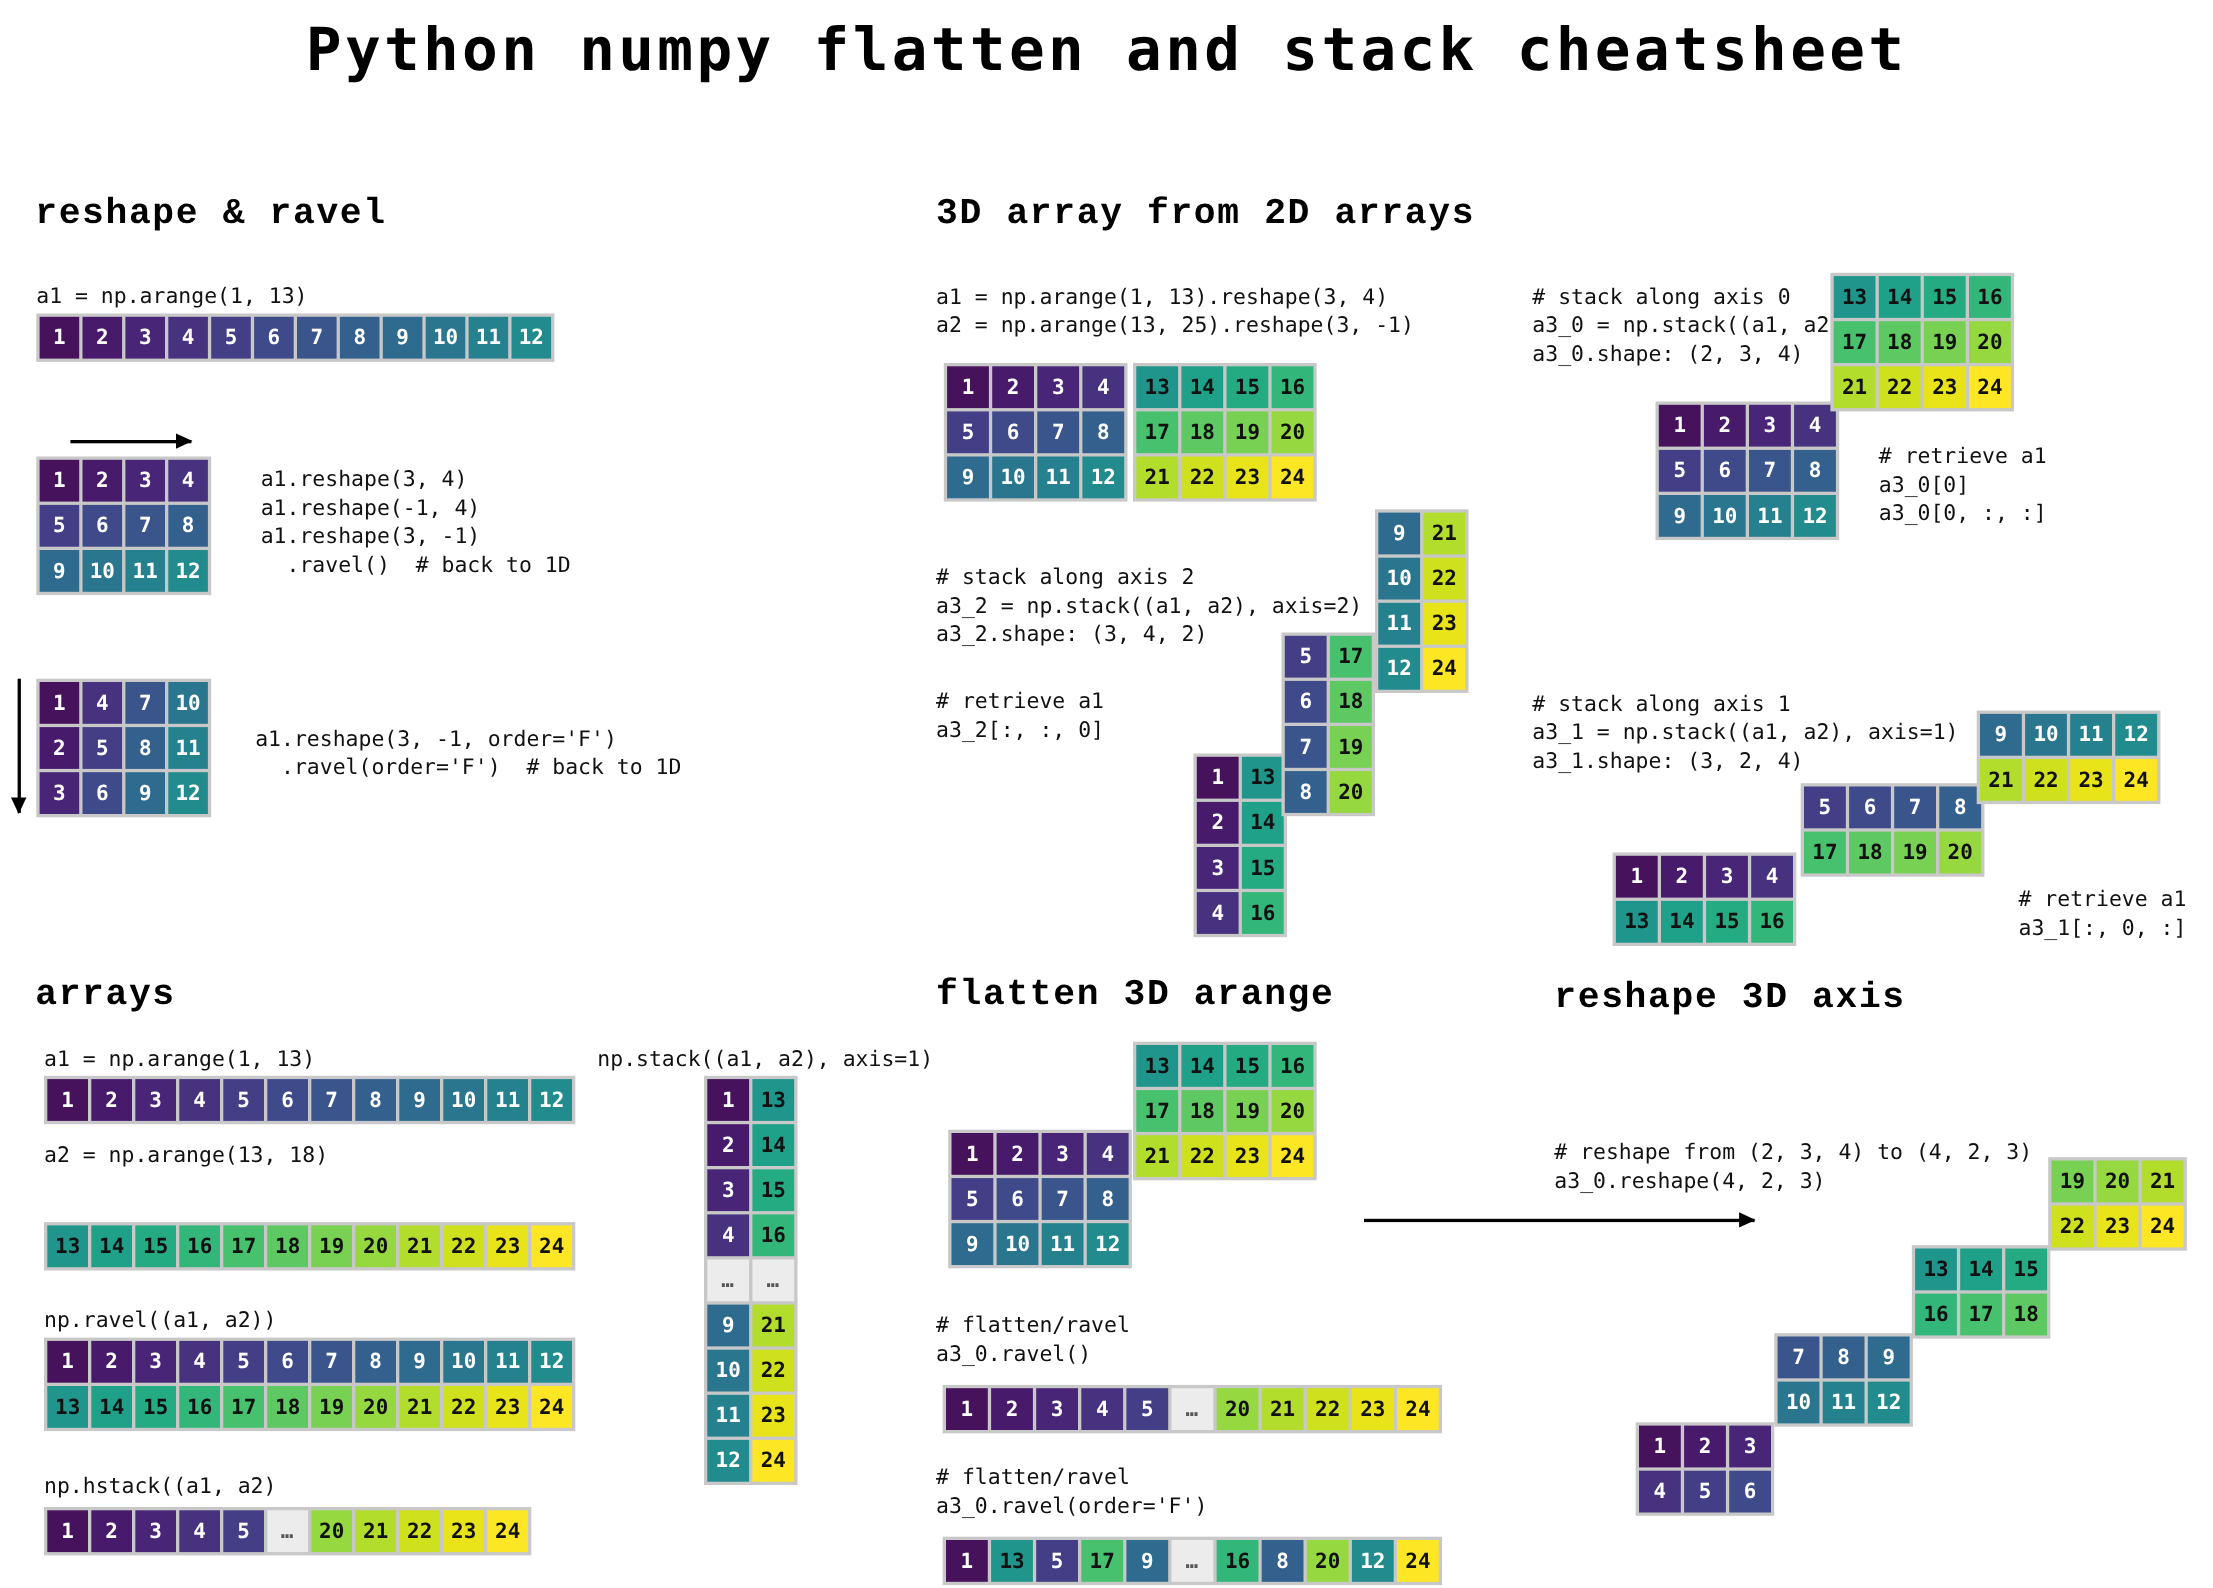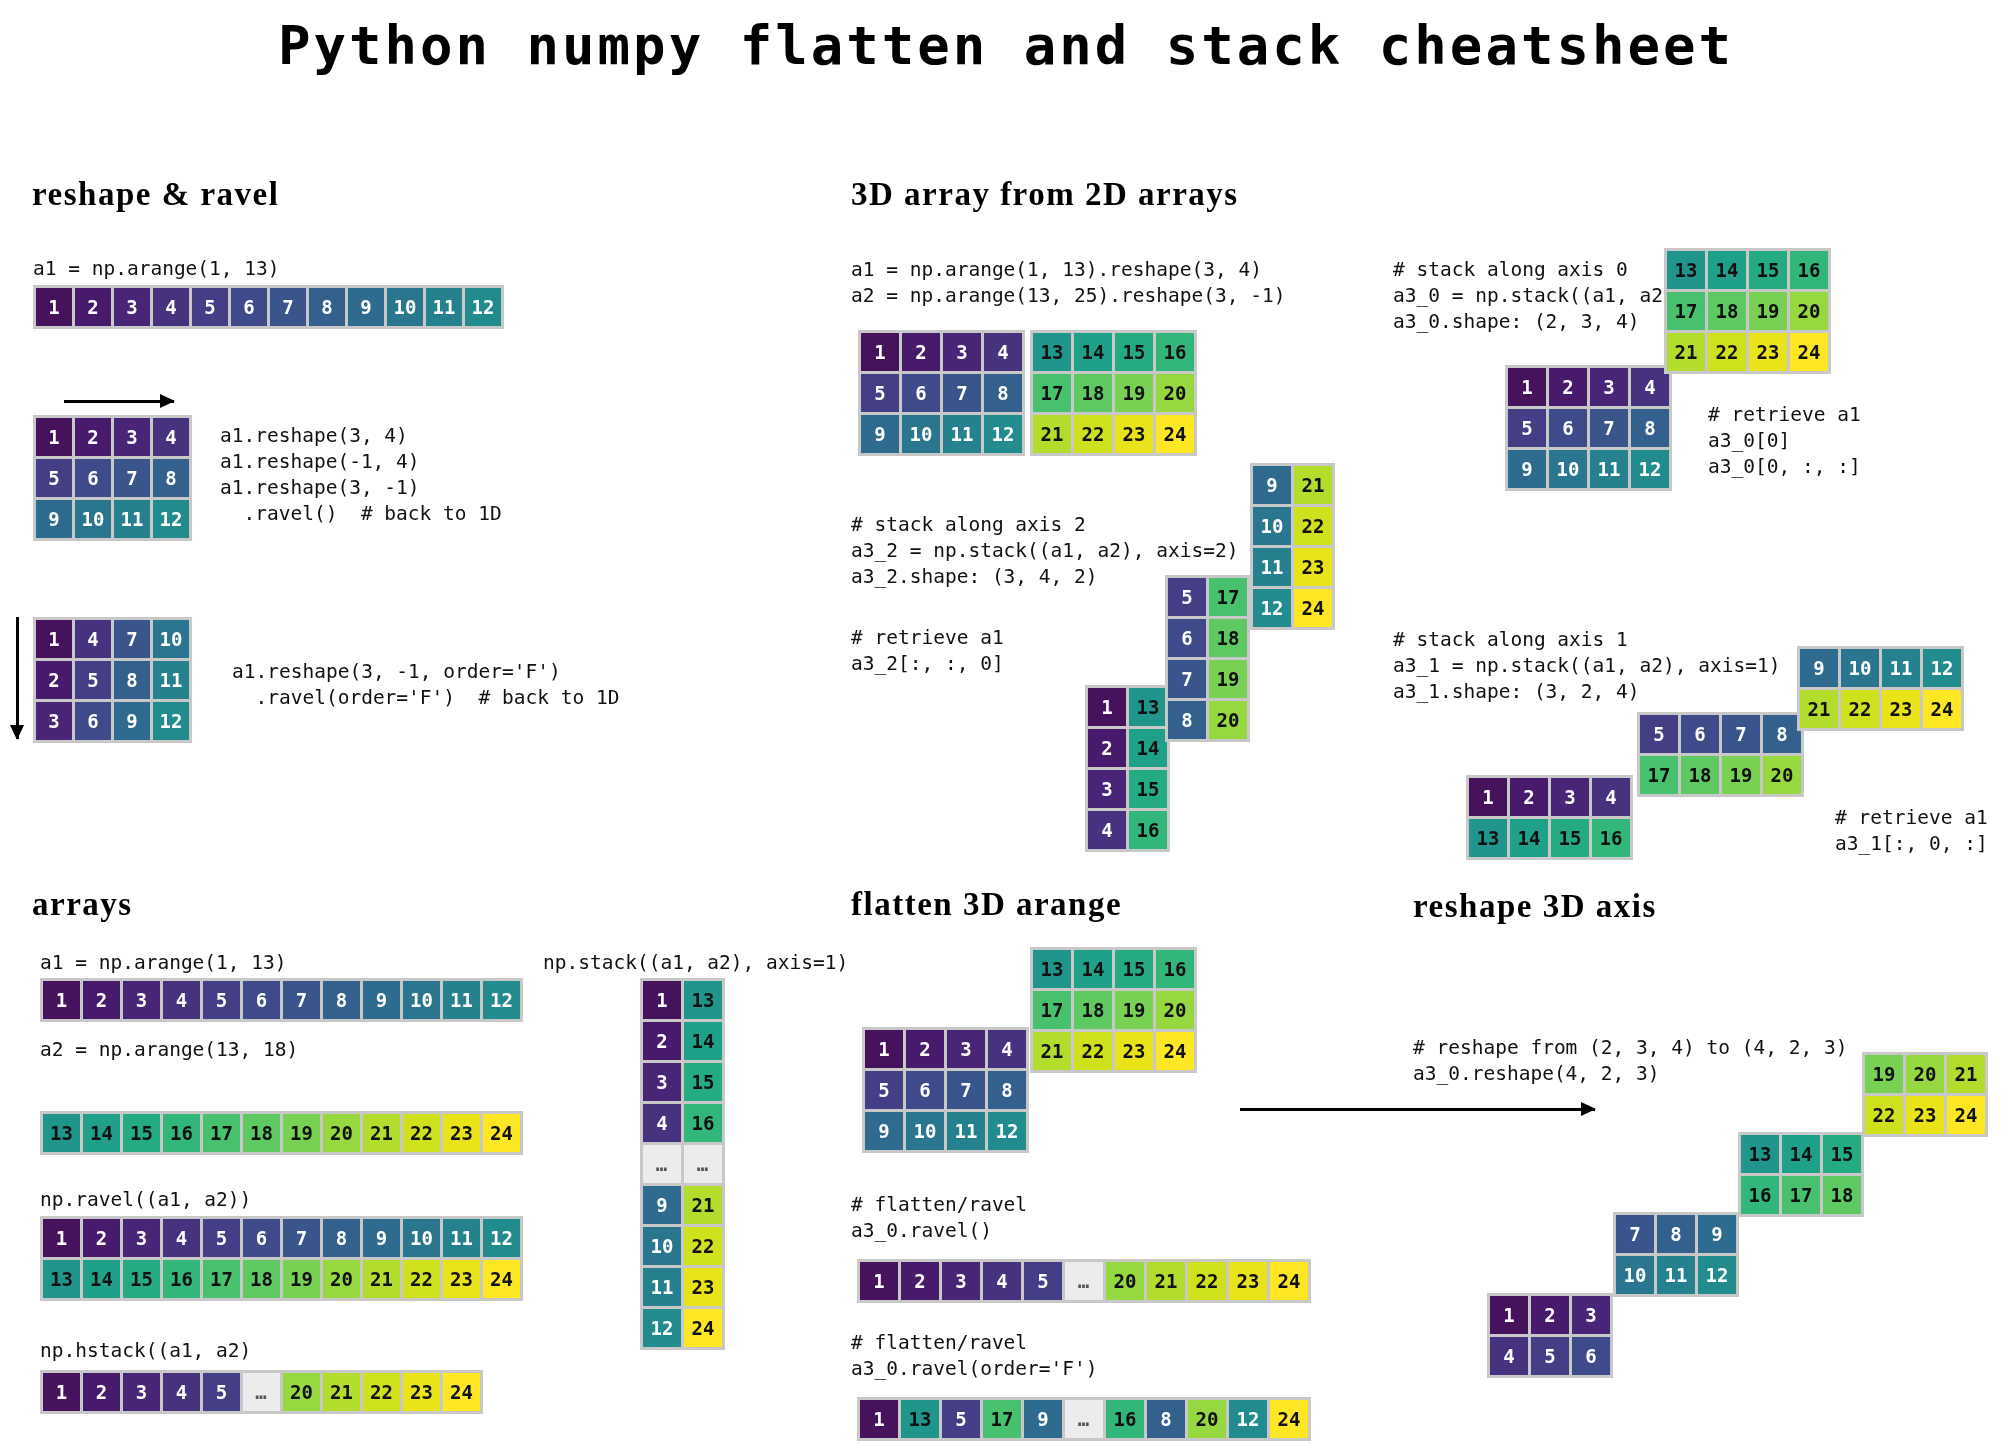"reshape & ravel" .section-title { font-family: Liberation Serif, serif -> Liberation Mono, monospace }
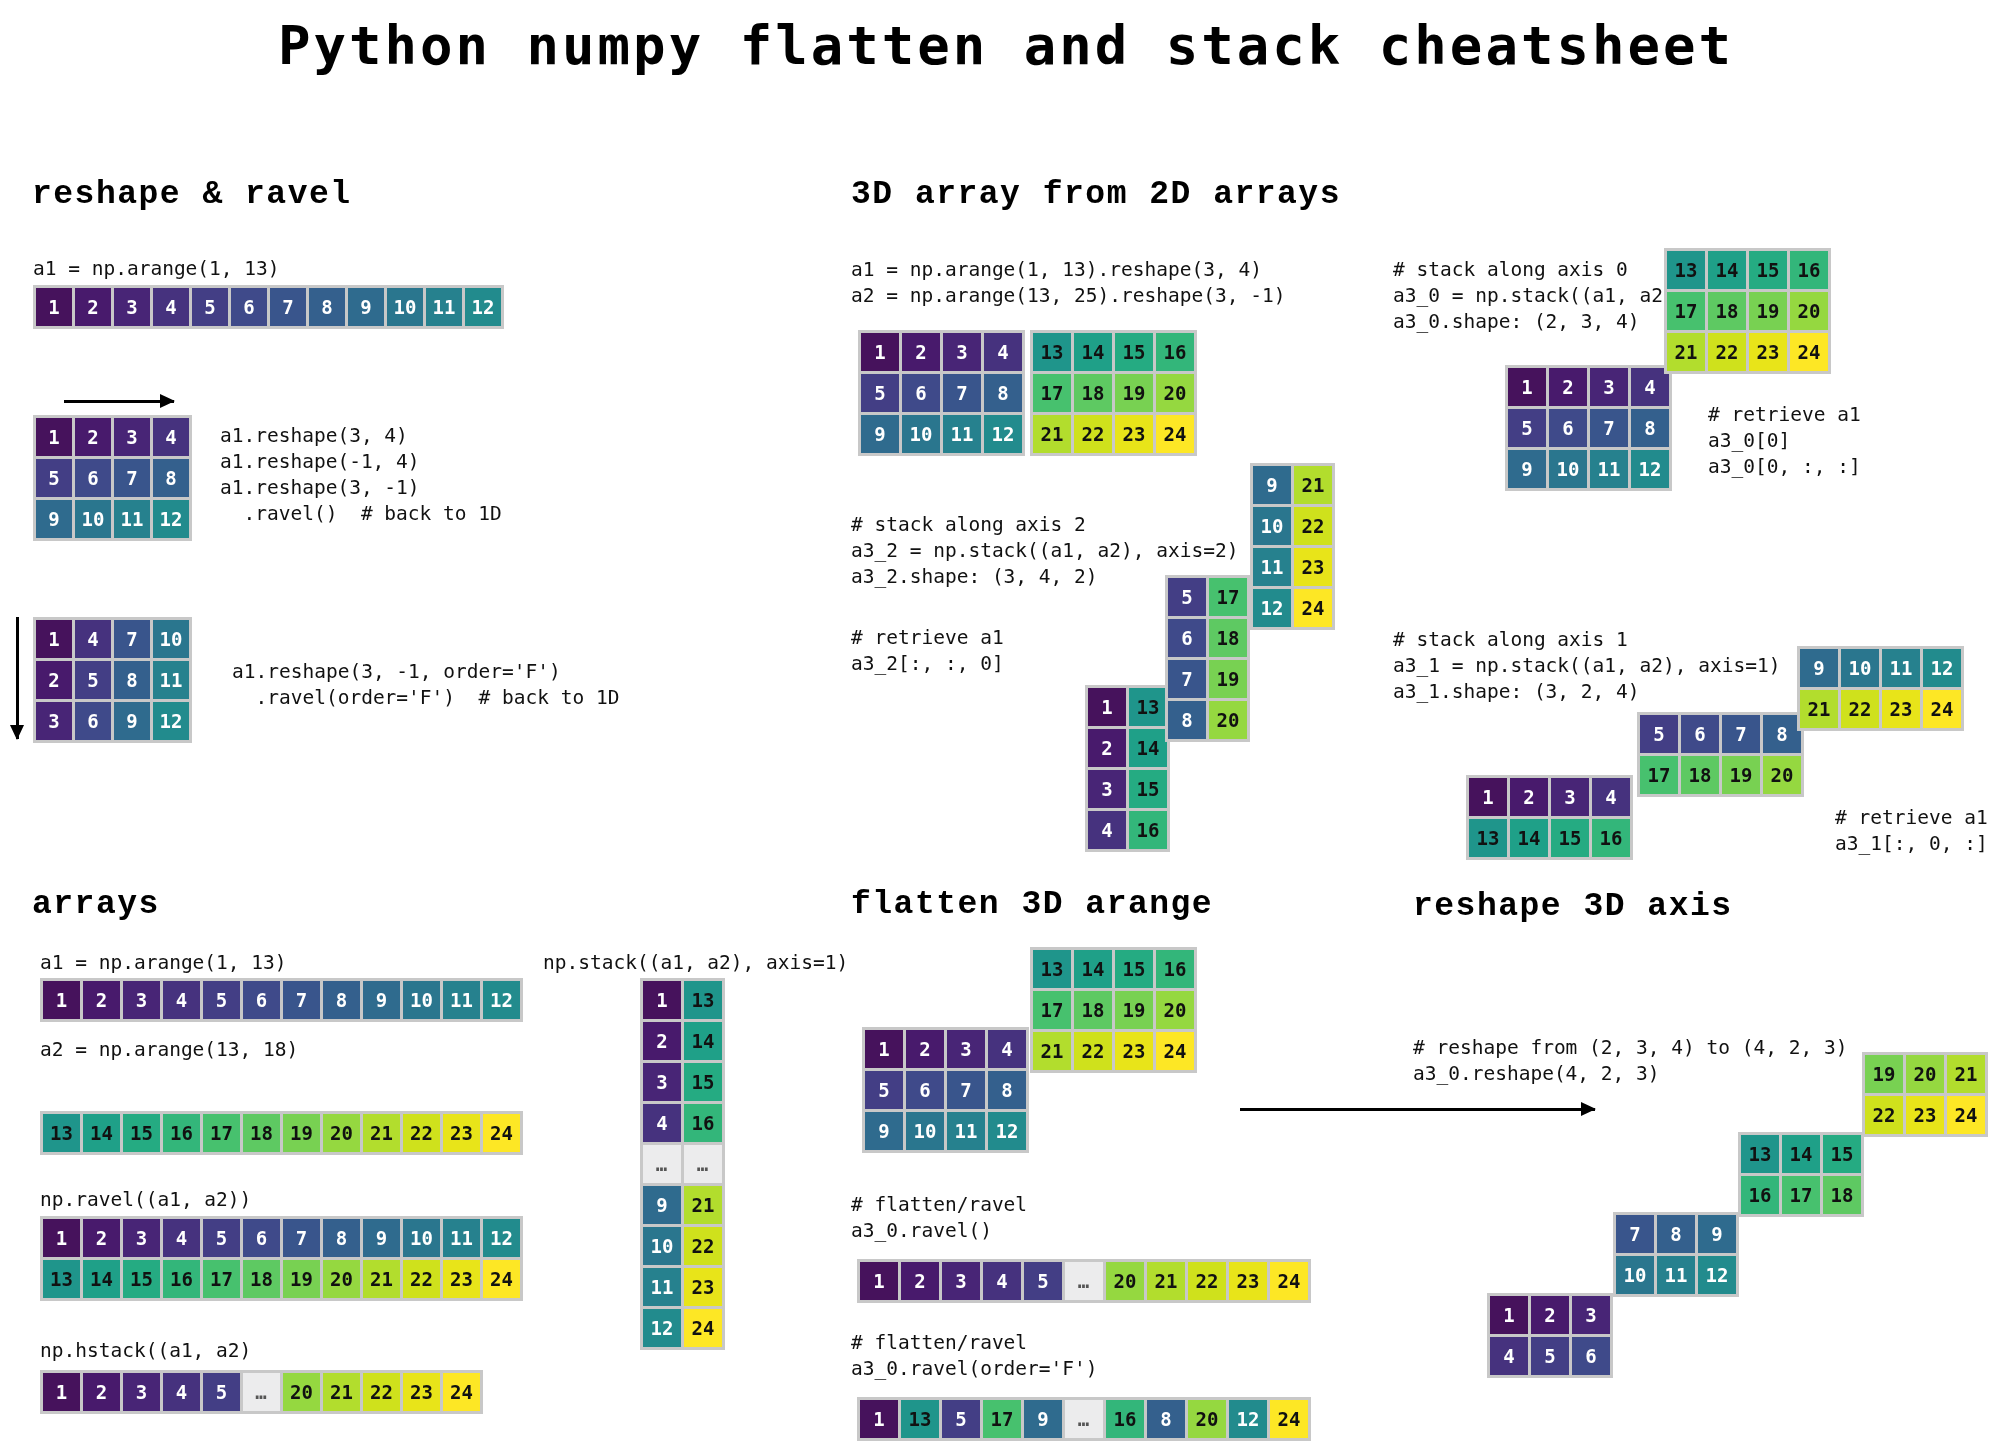"a1.reshape(3, 4)" div.code { left: 220px -> 237px }
